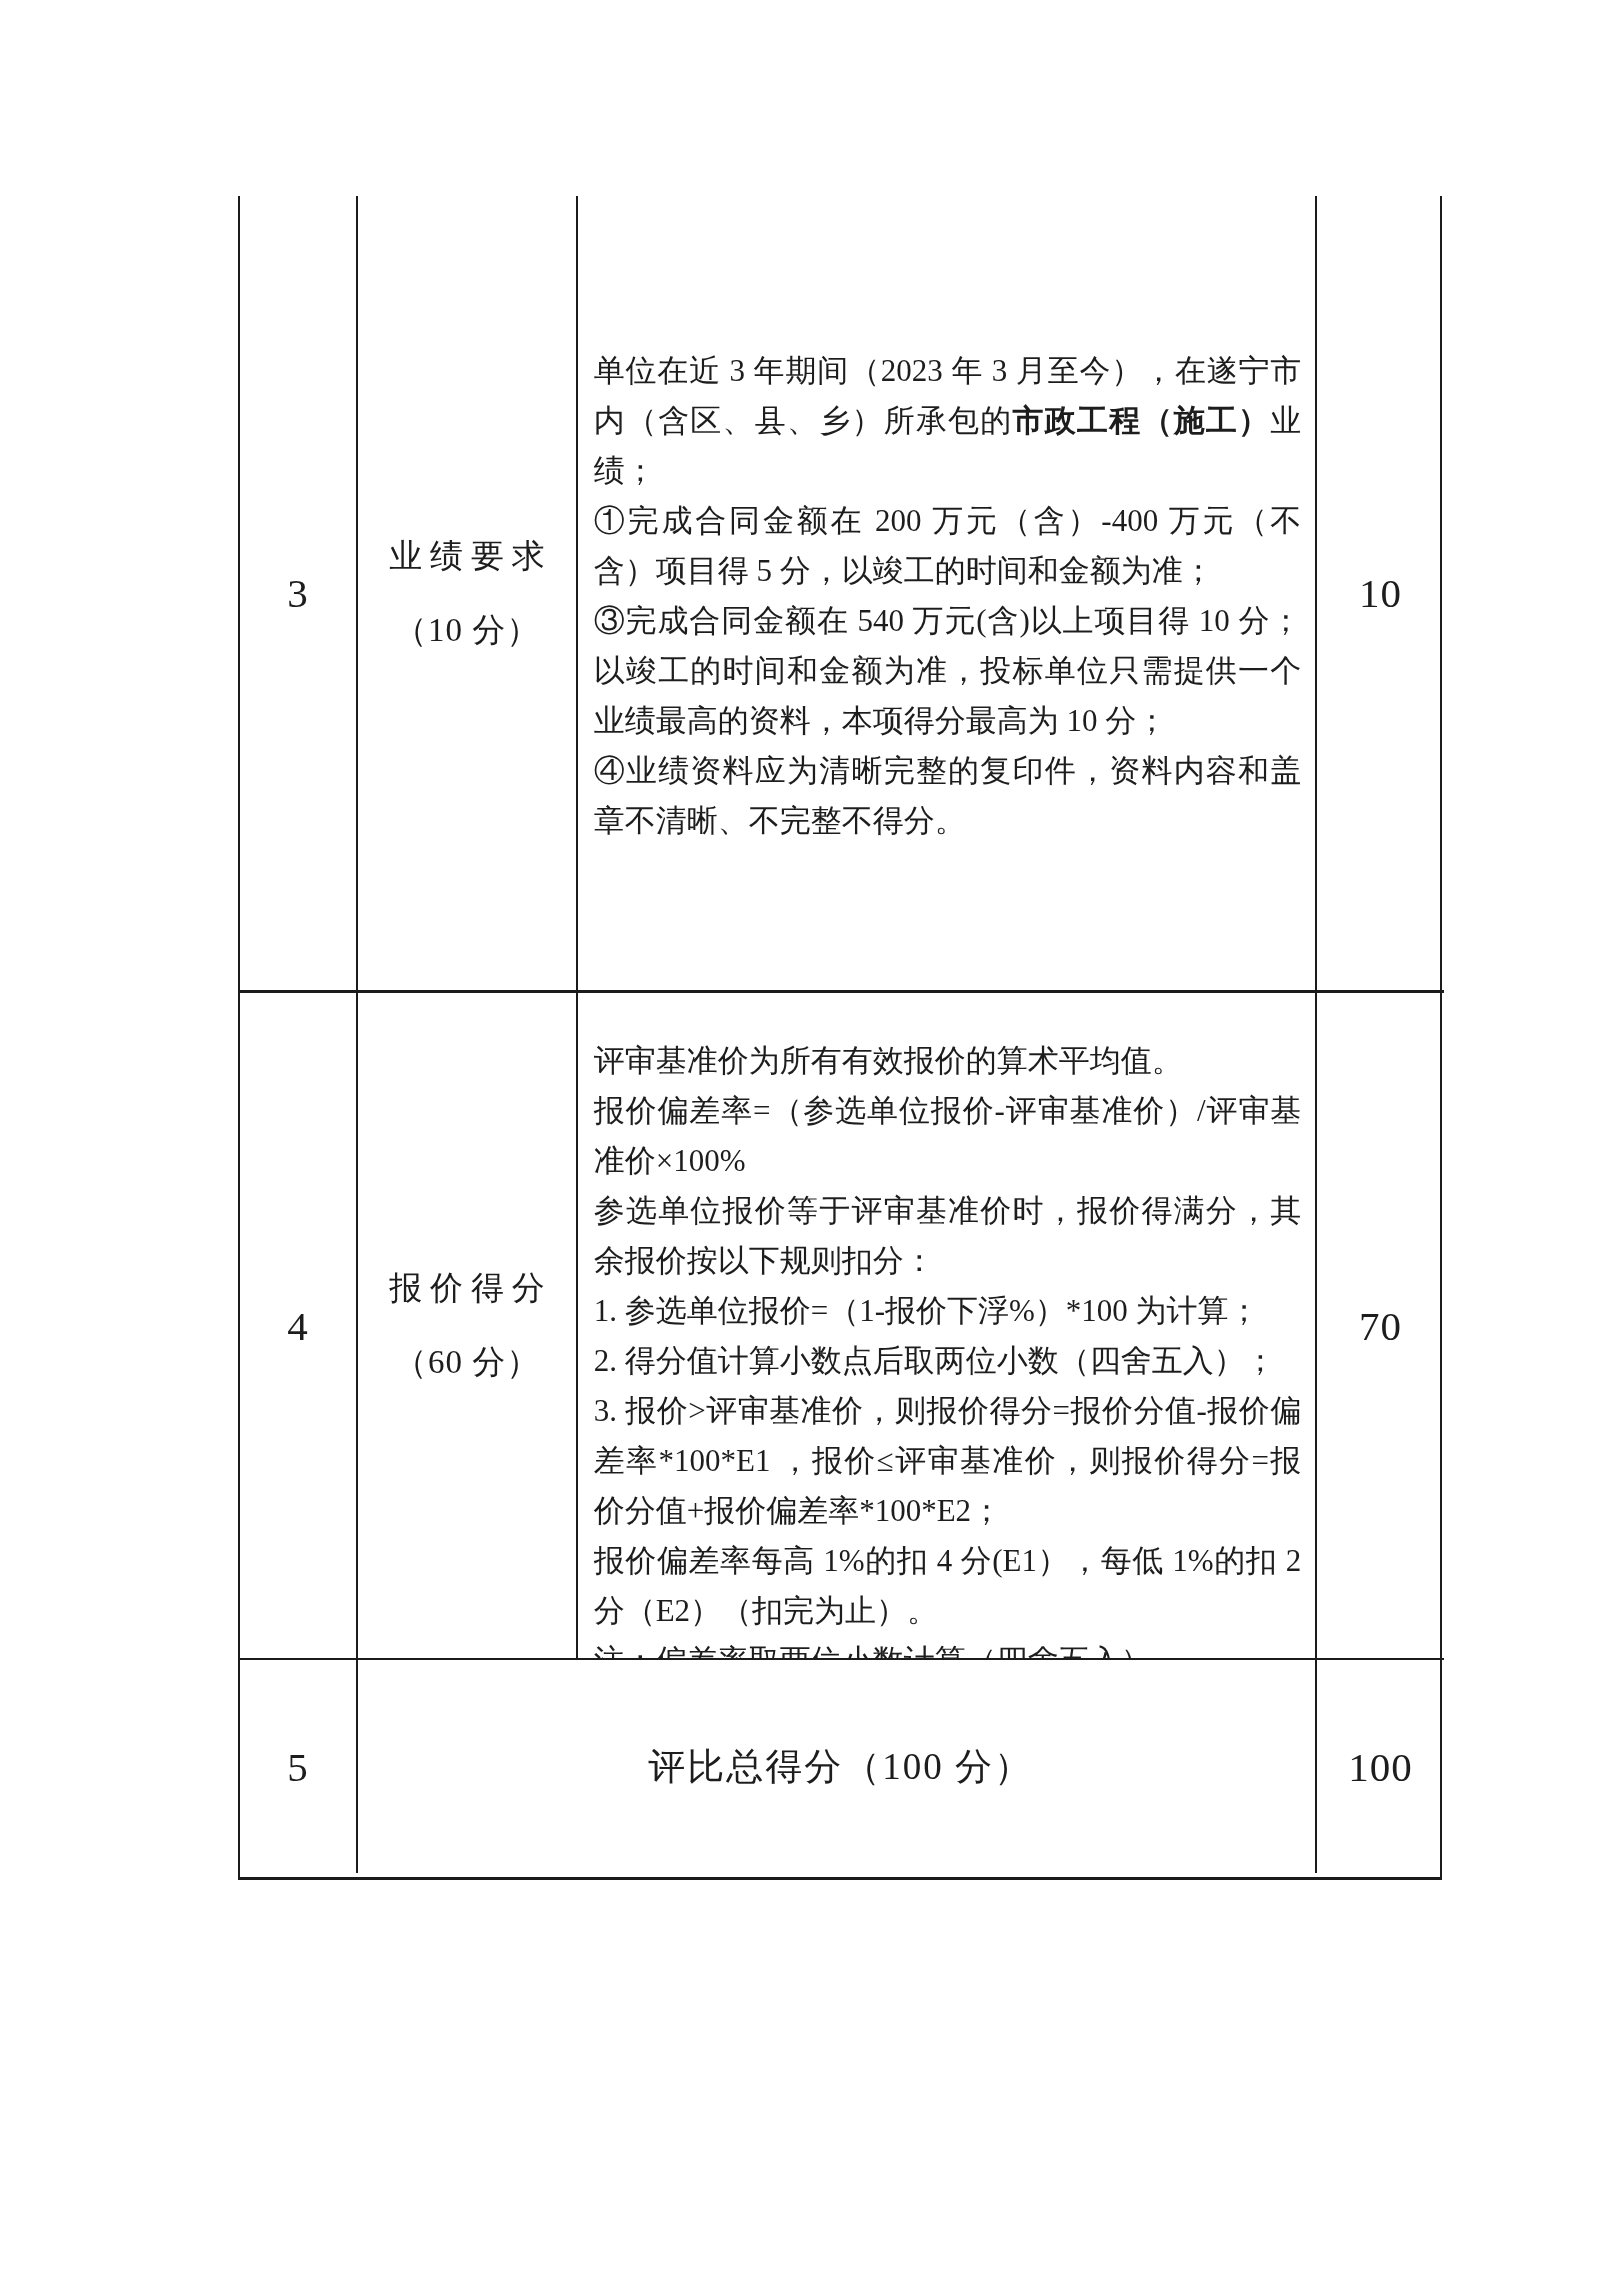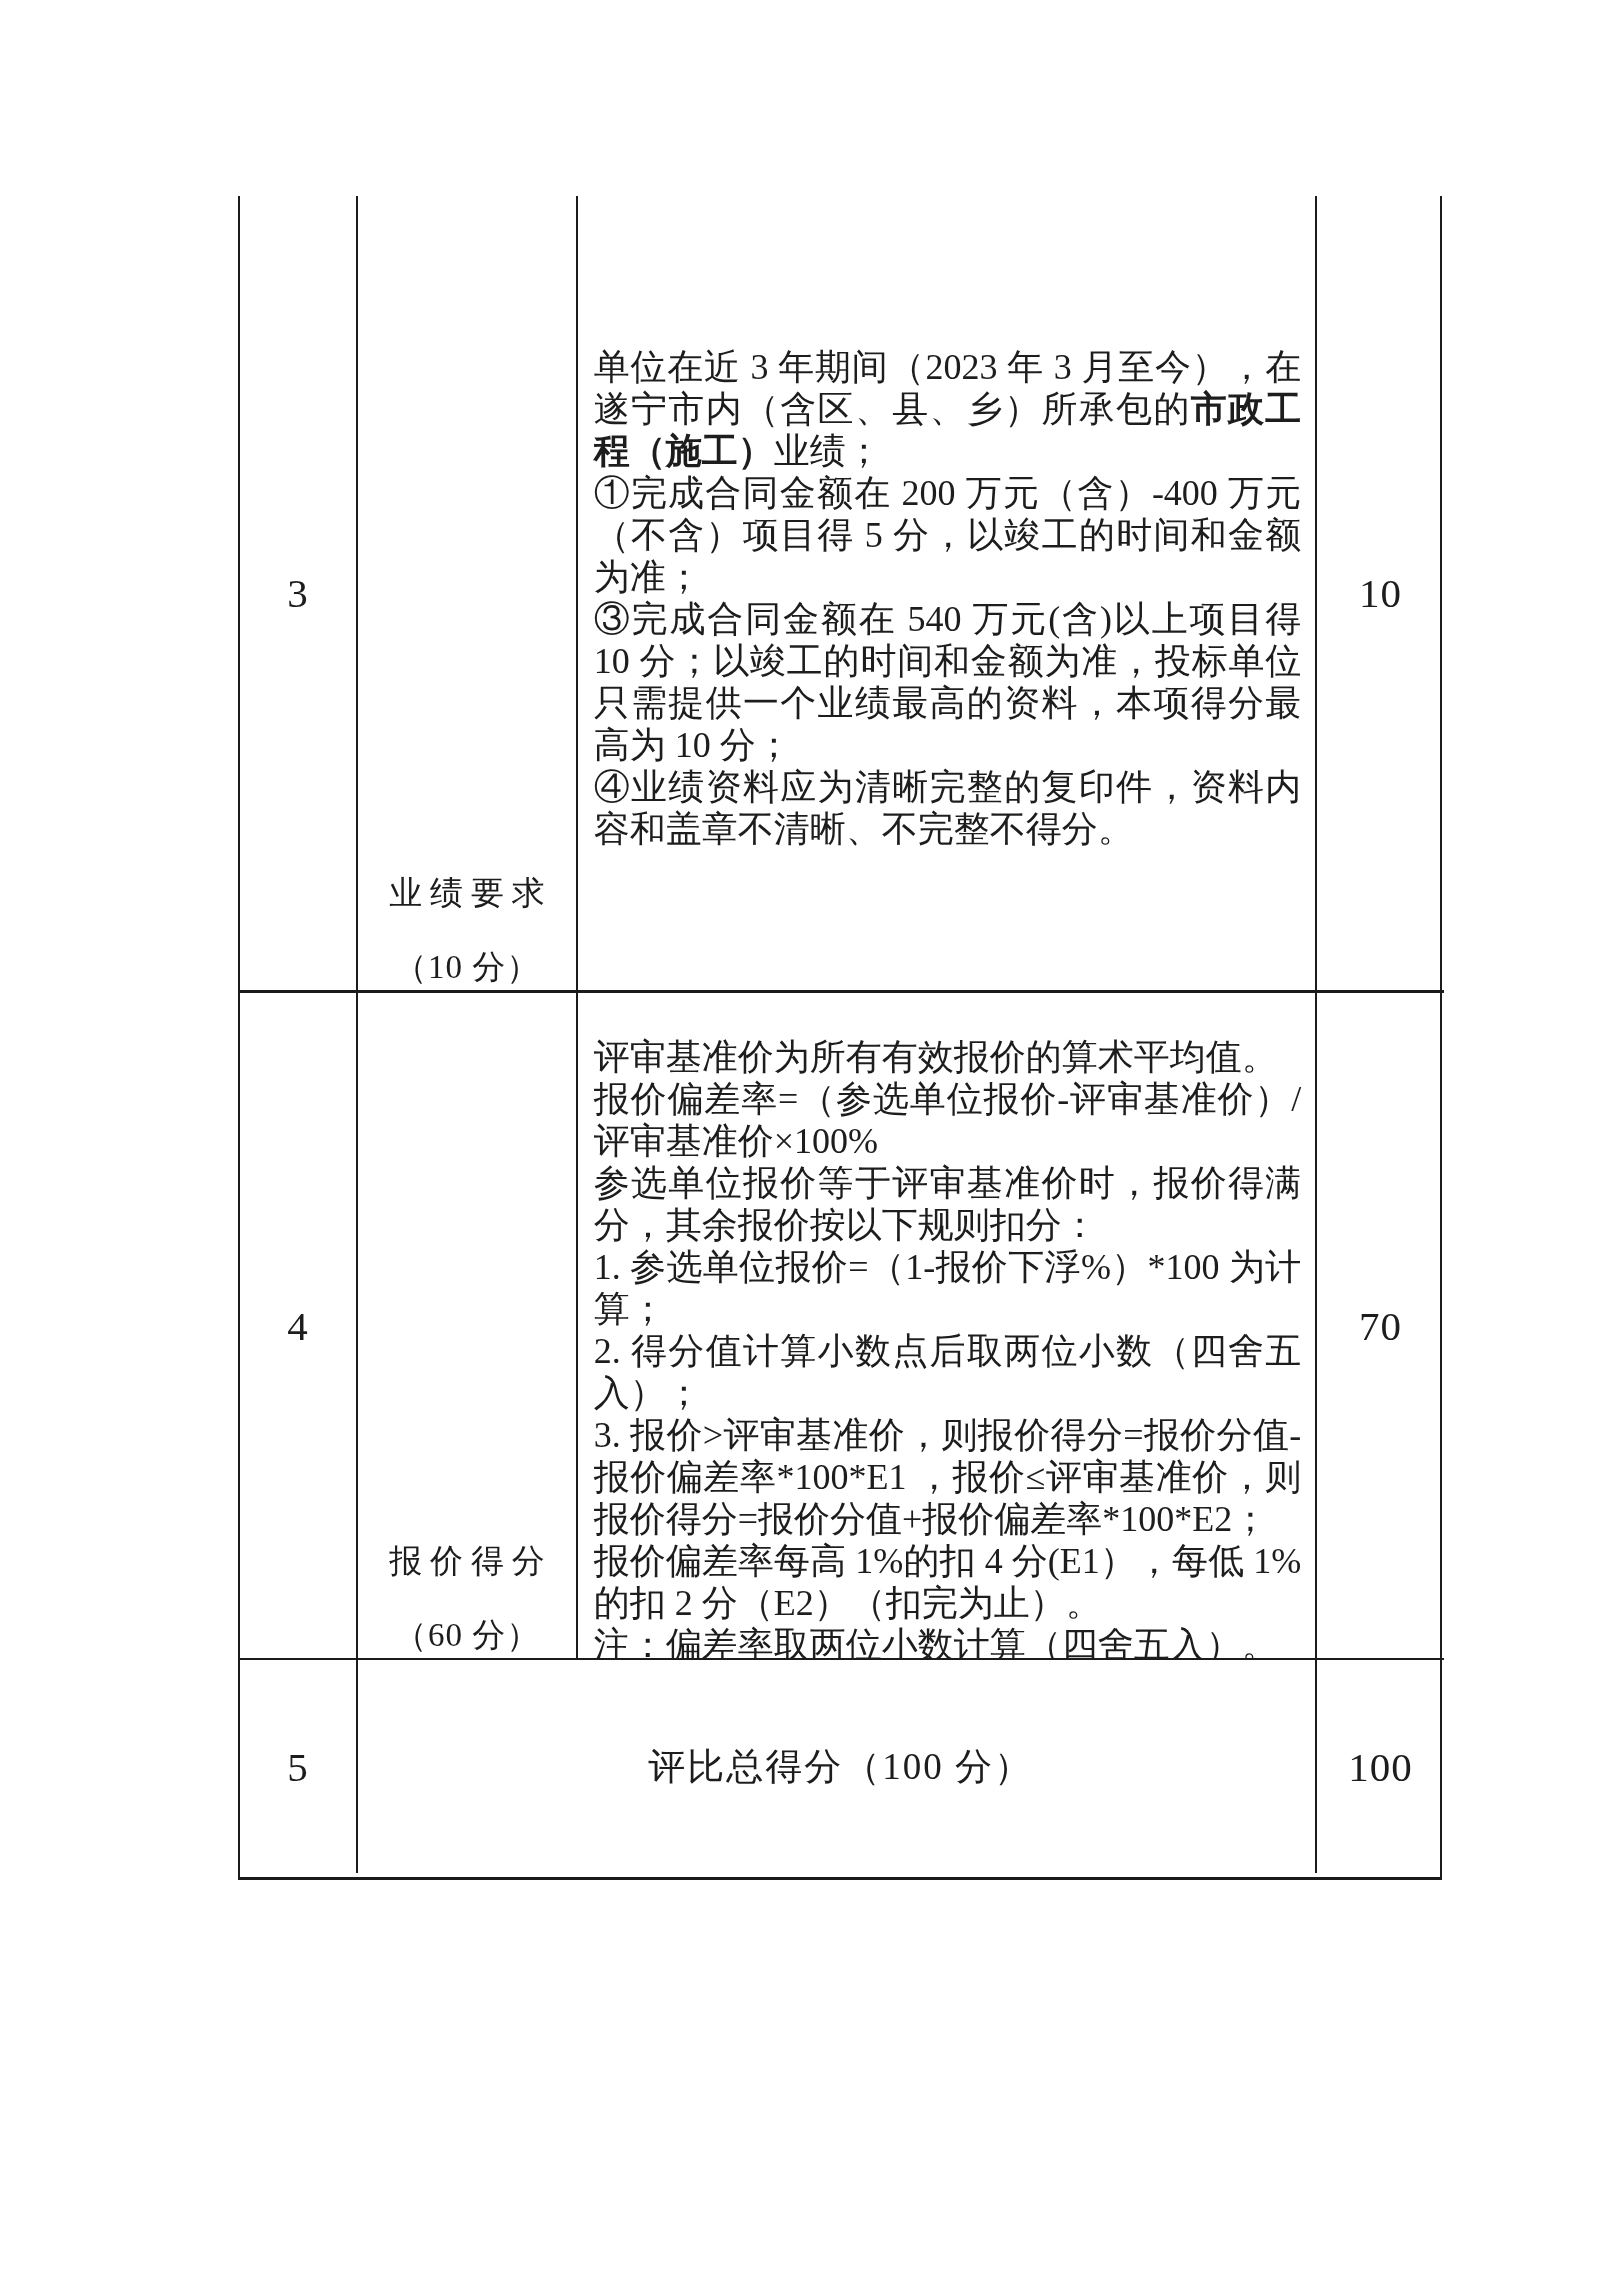"单位在近 3 年期间（2023 年 3" .content-cell { font-size: 36px -> 31px; line-height: 42px -> 50px }
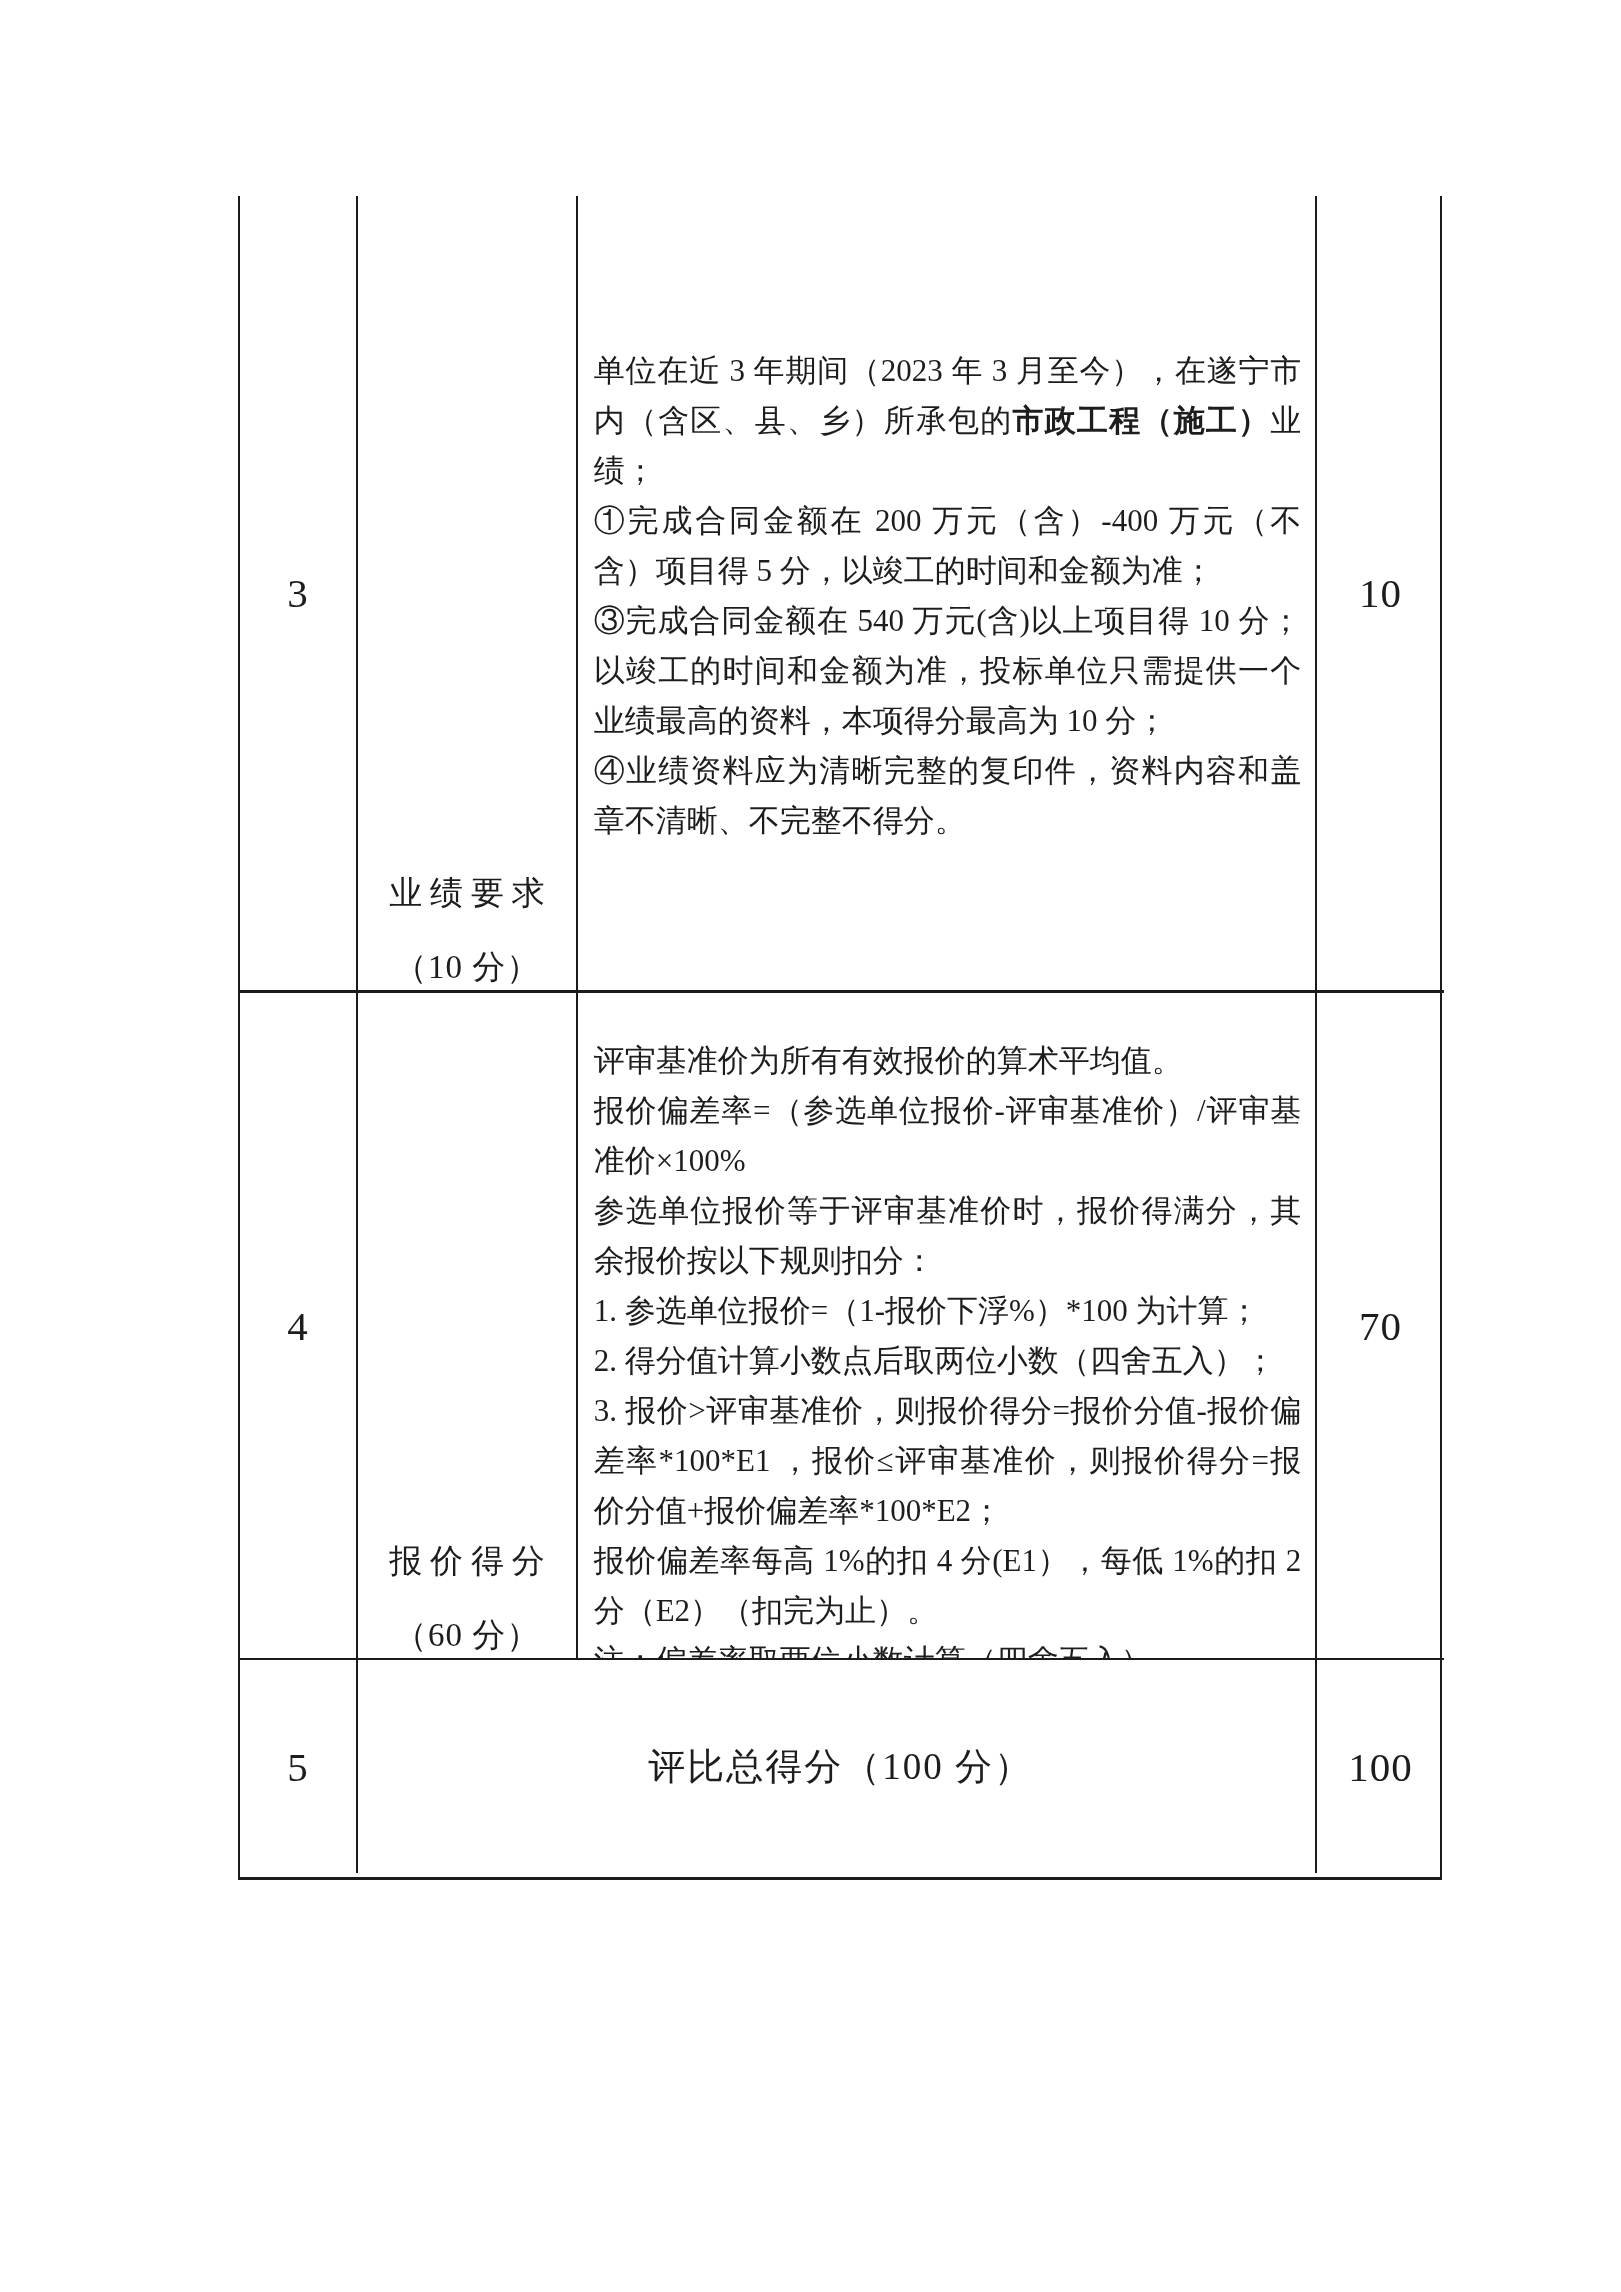"业绩要求" .label-cell { justify-content: flex-end -> center }
